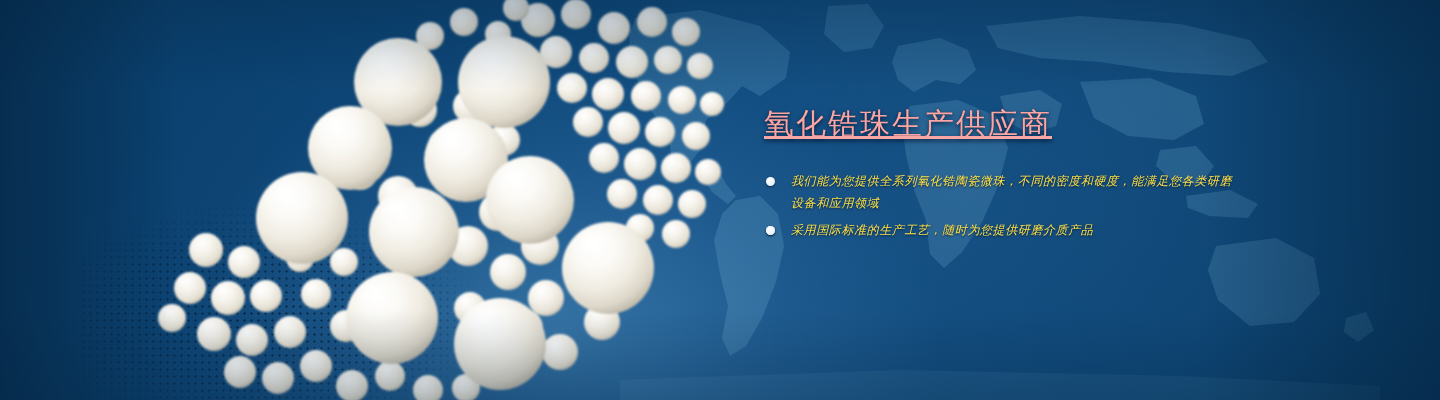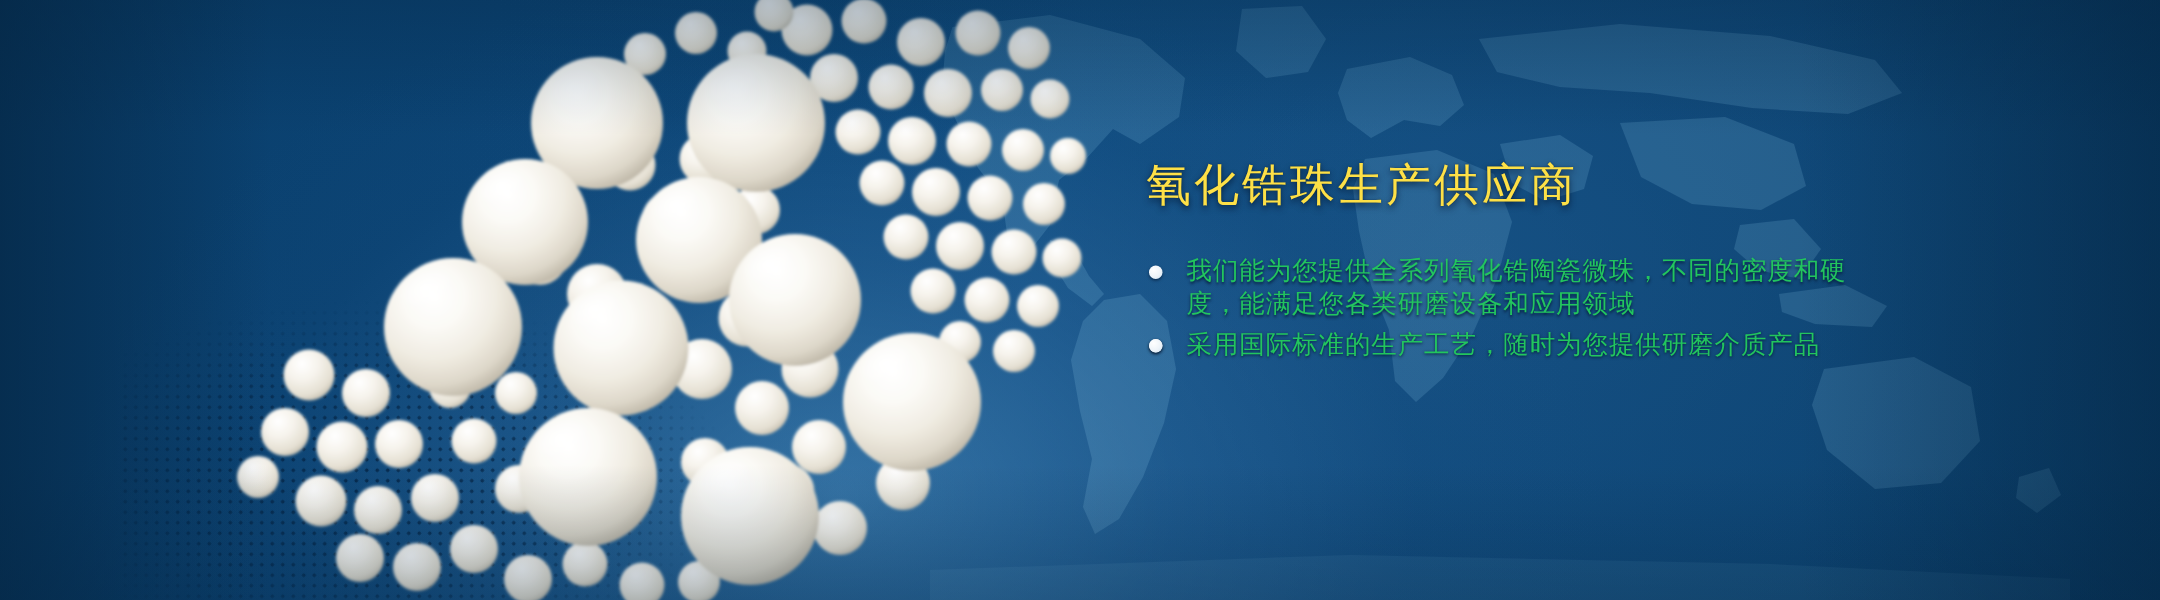"氧化锆珠生产供应商" .headline { color: #fde047 -> #fca5a5; text-decoration: none -> underline }
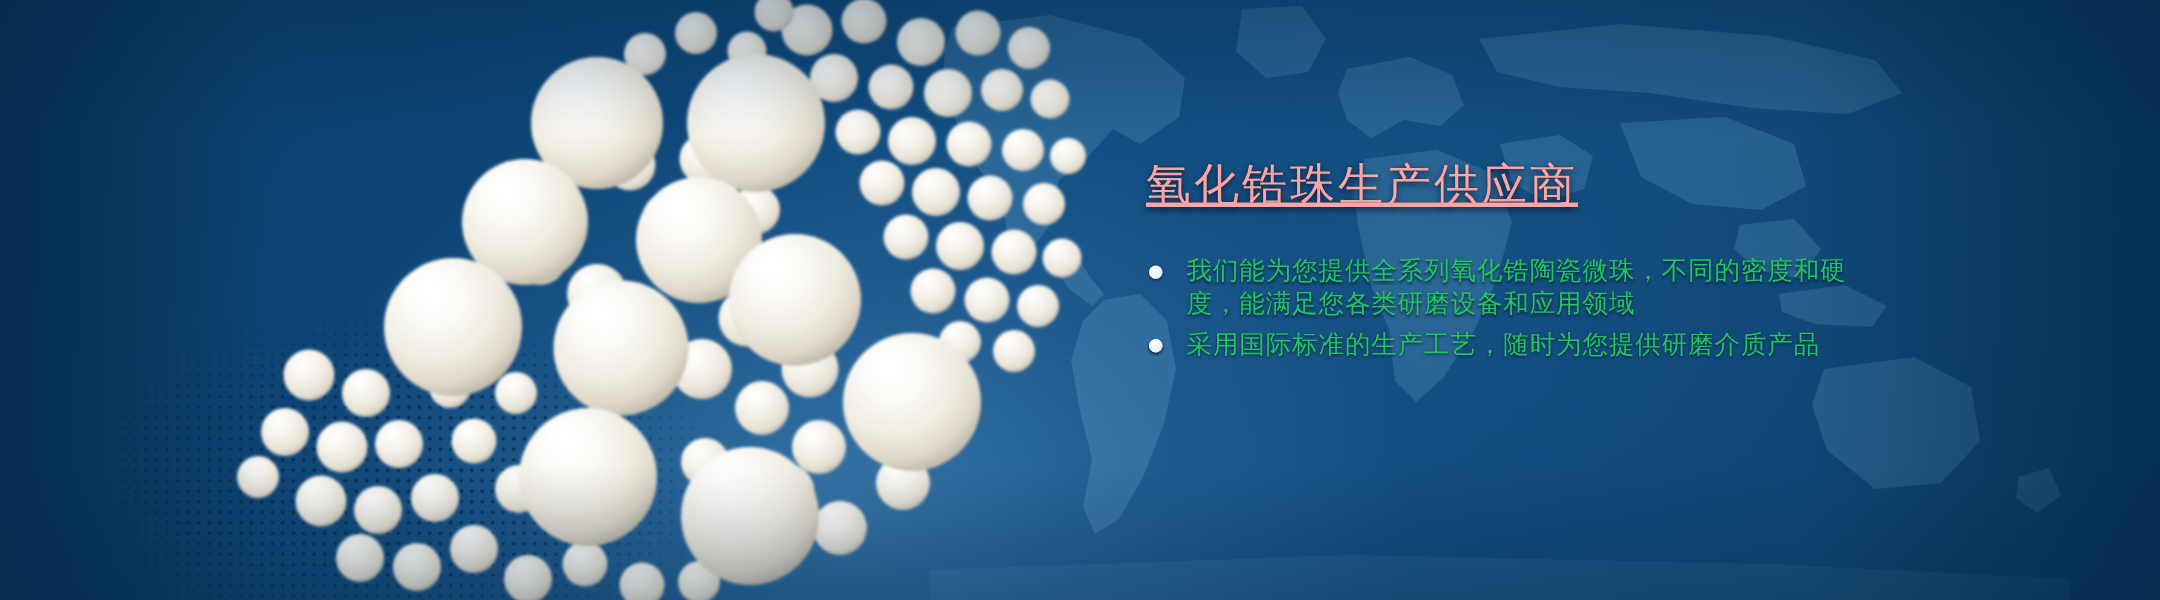"我们能为您提供全系列氧化锆陶瓷微珠，不同的密度和硬度，能满足您各类研磨设备和应用" .bullet { color: #22c55e -> #fde047; font-size: 17px -> 12px; font-style: none -> italic }
